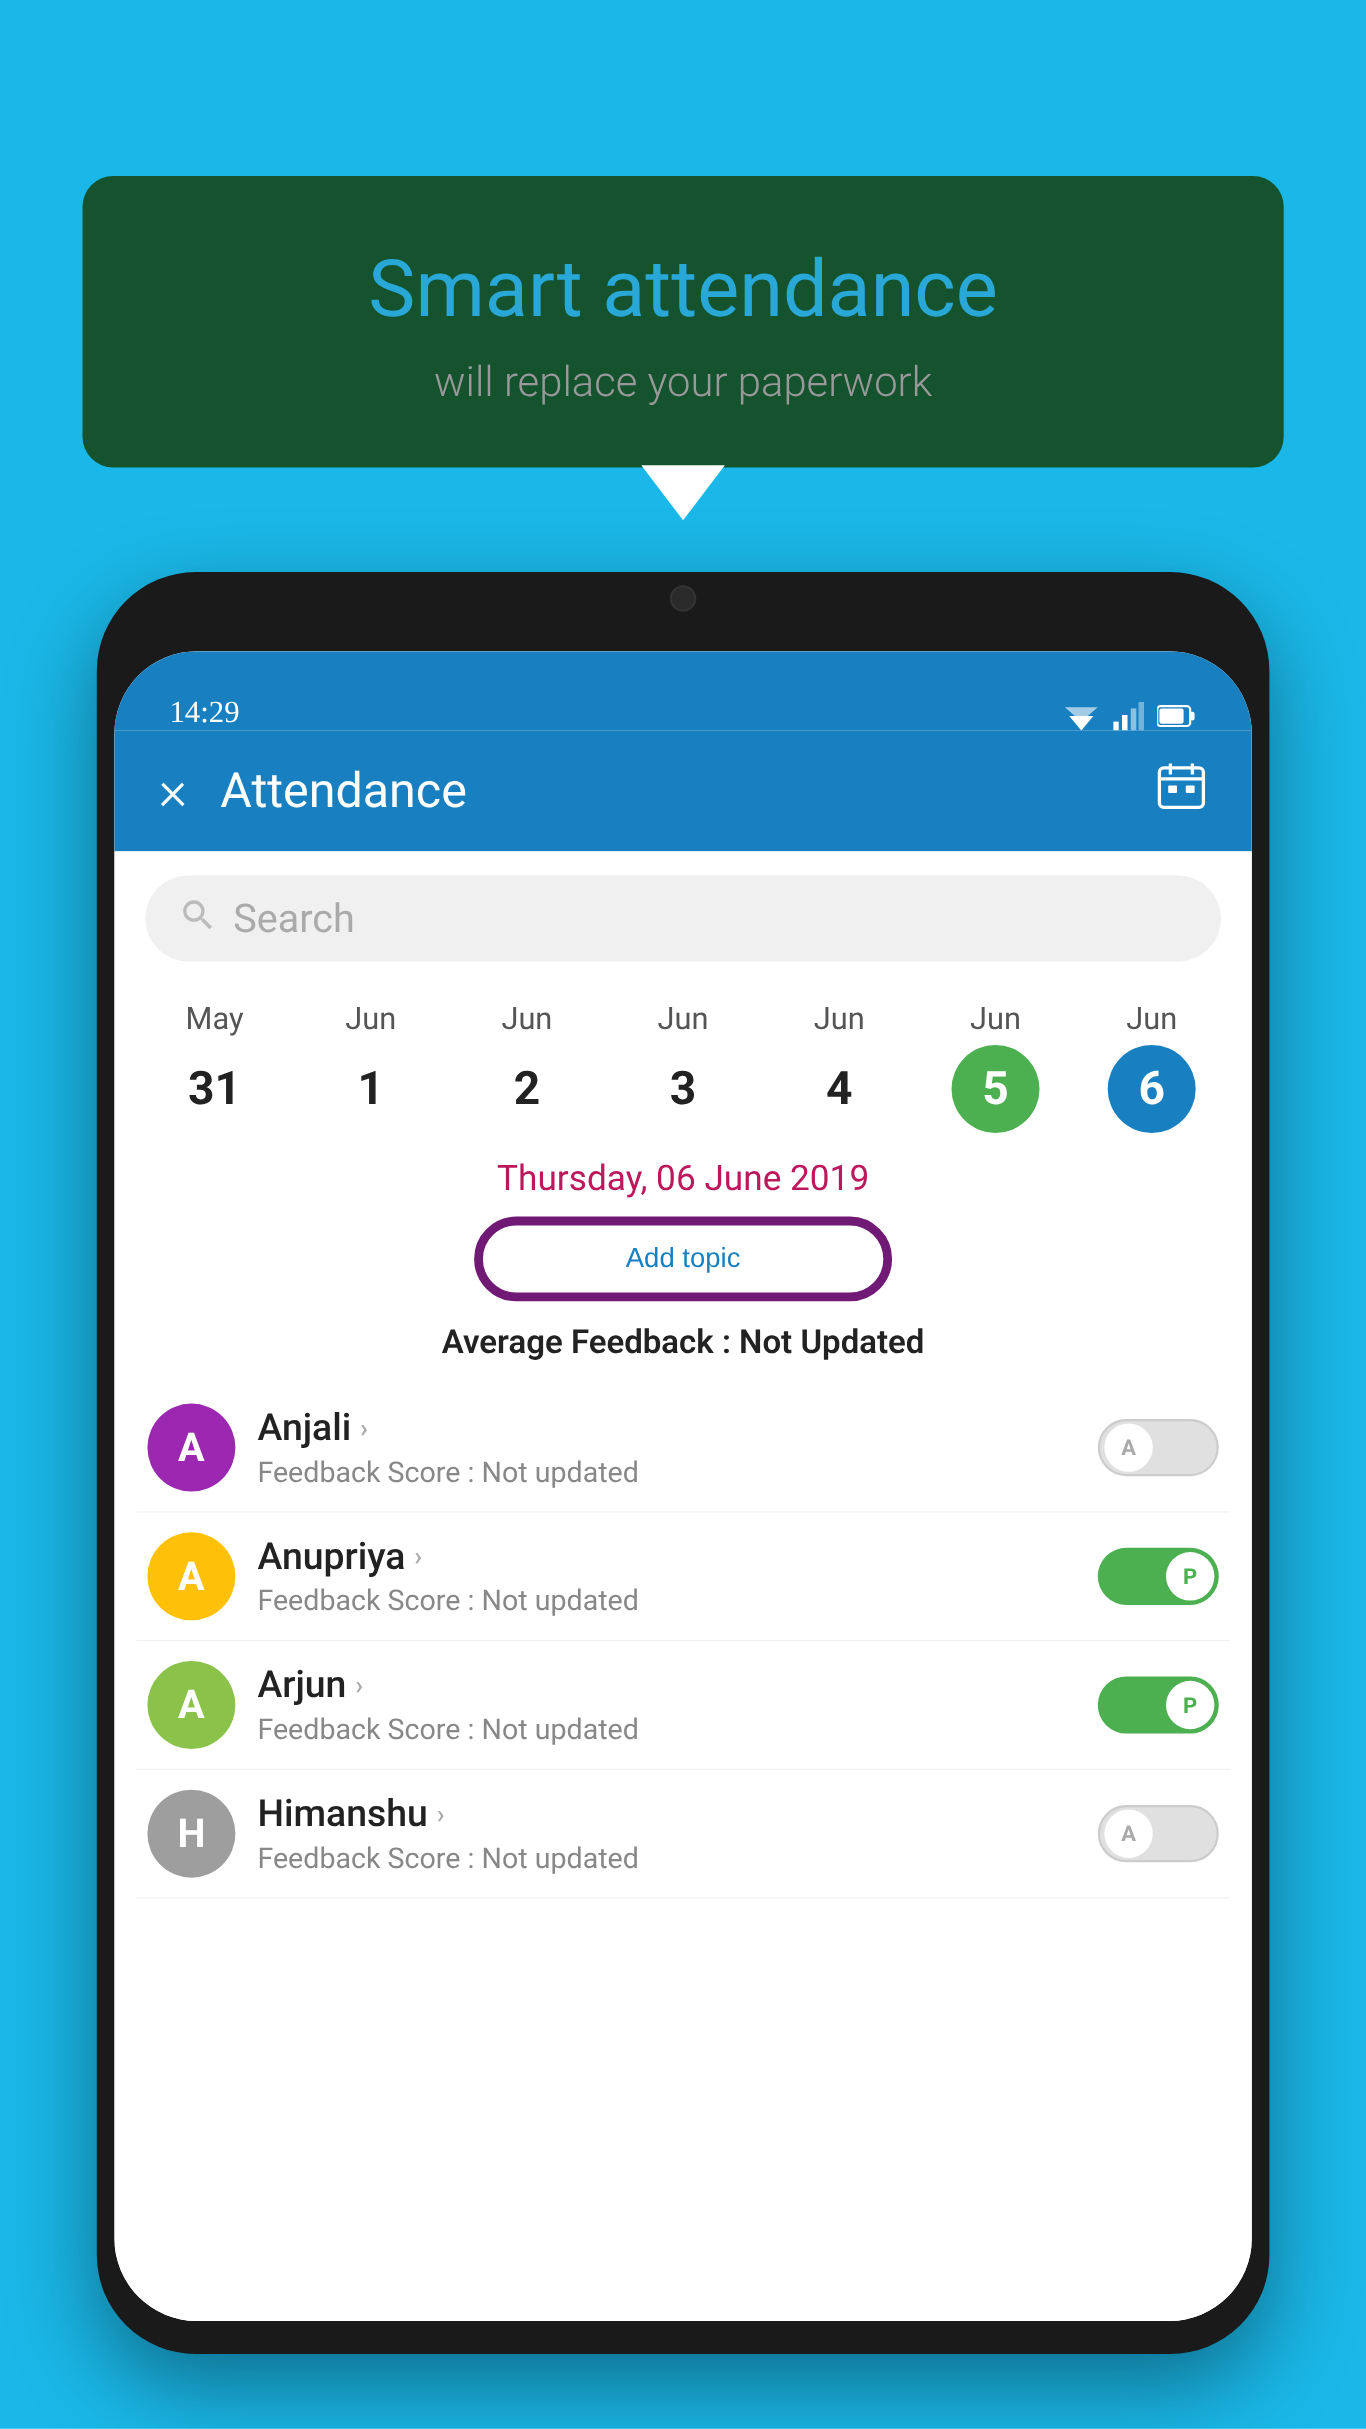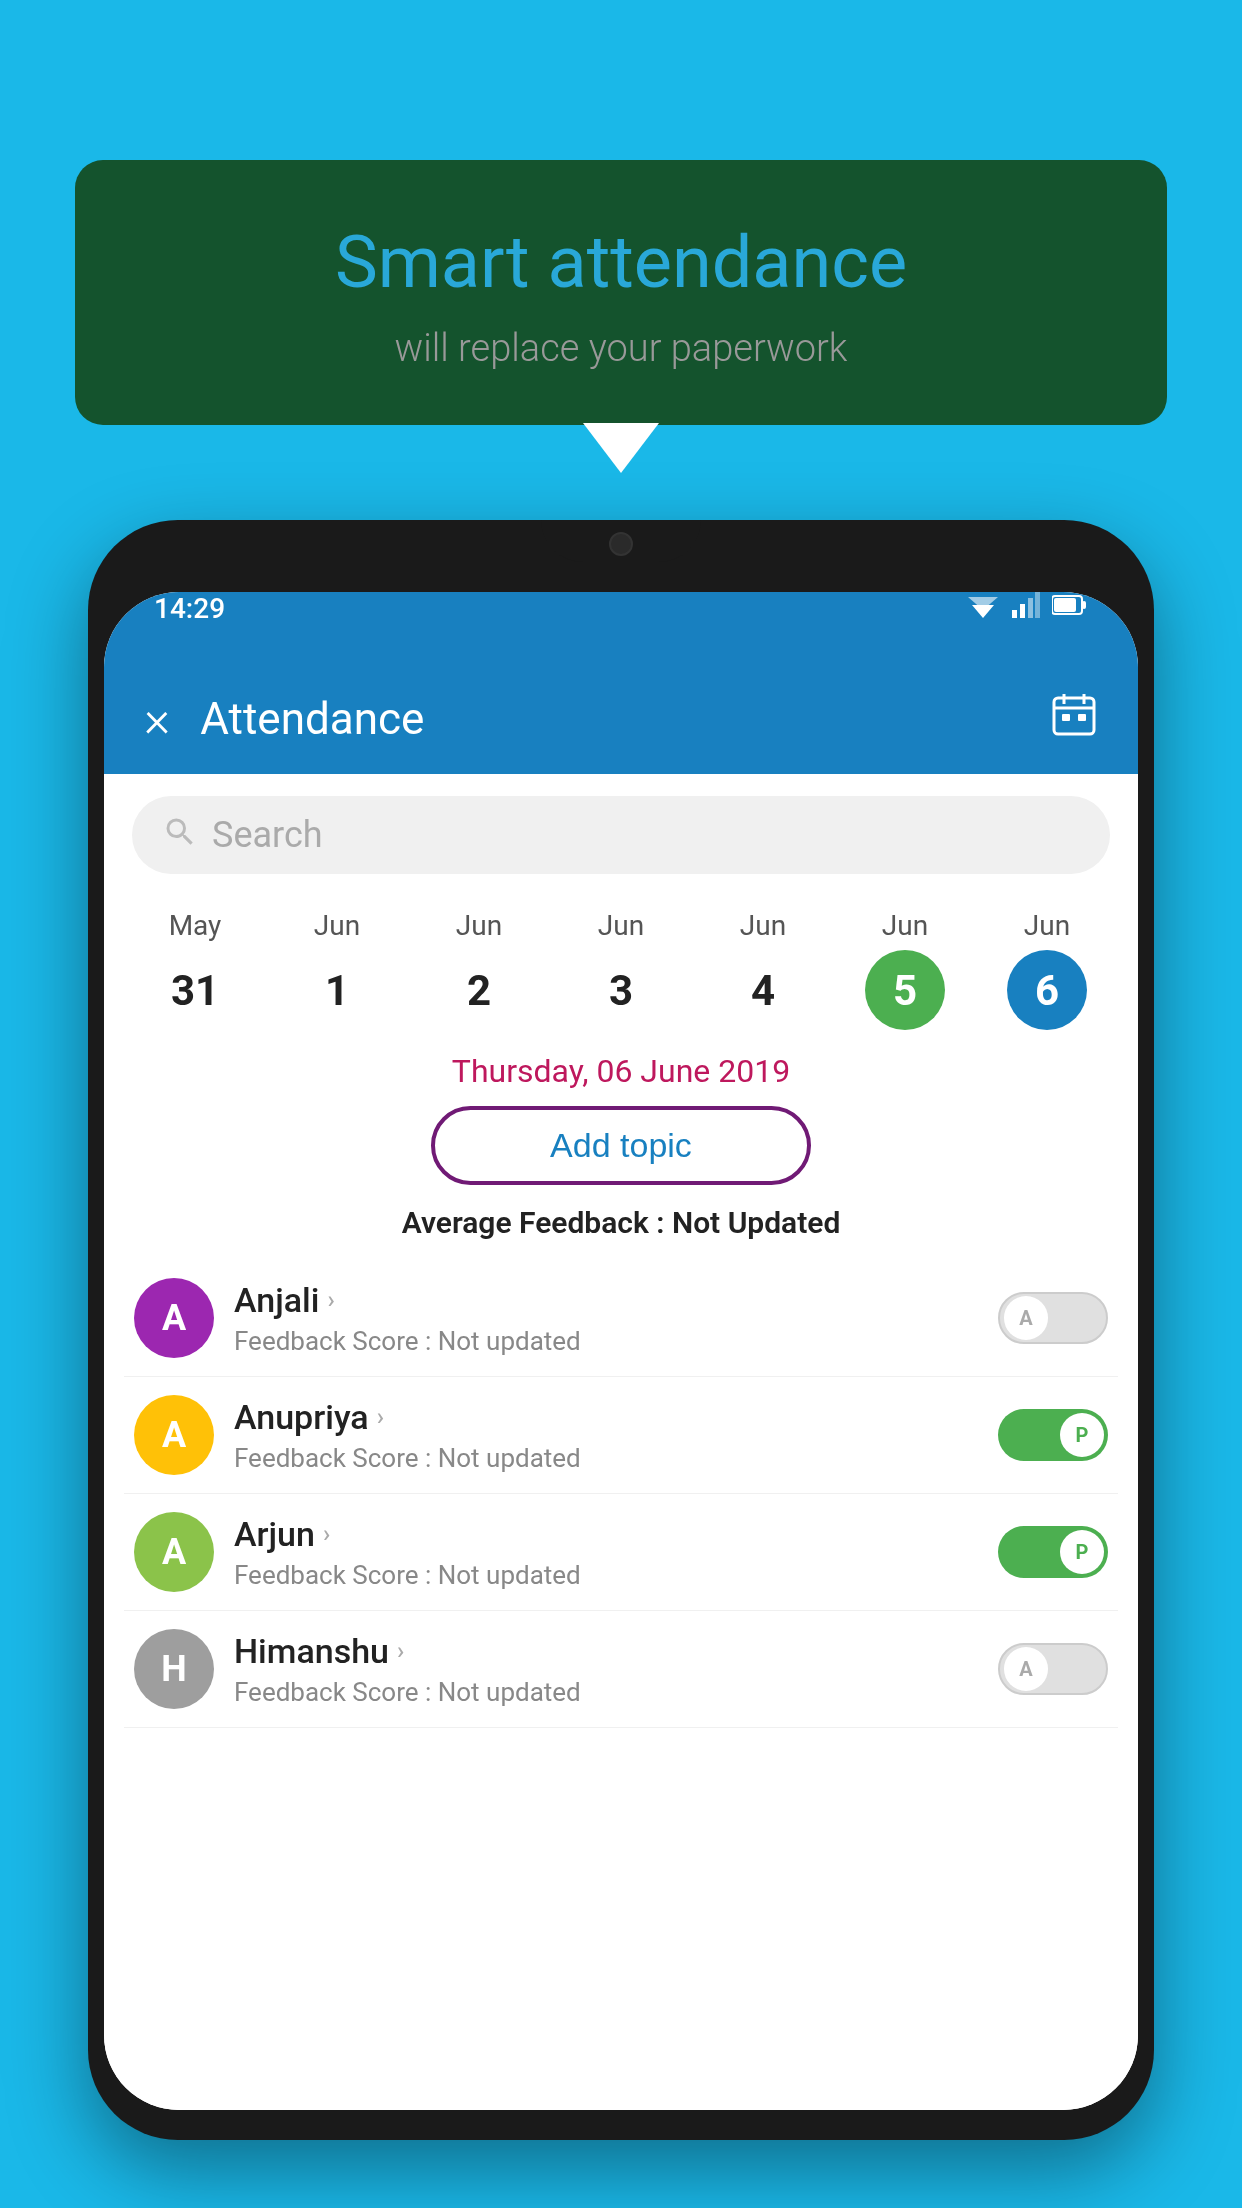"14:29" .status-bar { align-items: flex-start -> flex-end; font-family: none -> Liberation Serif, serif }
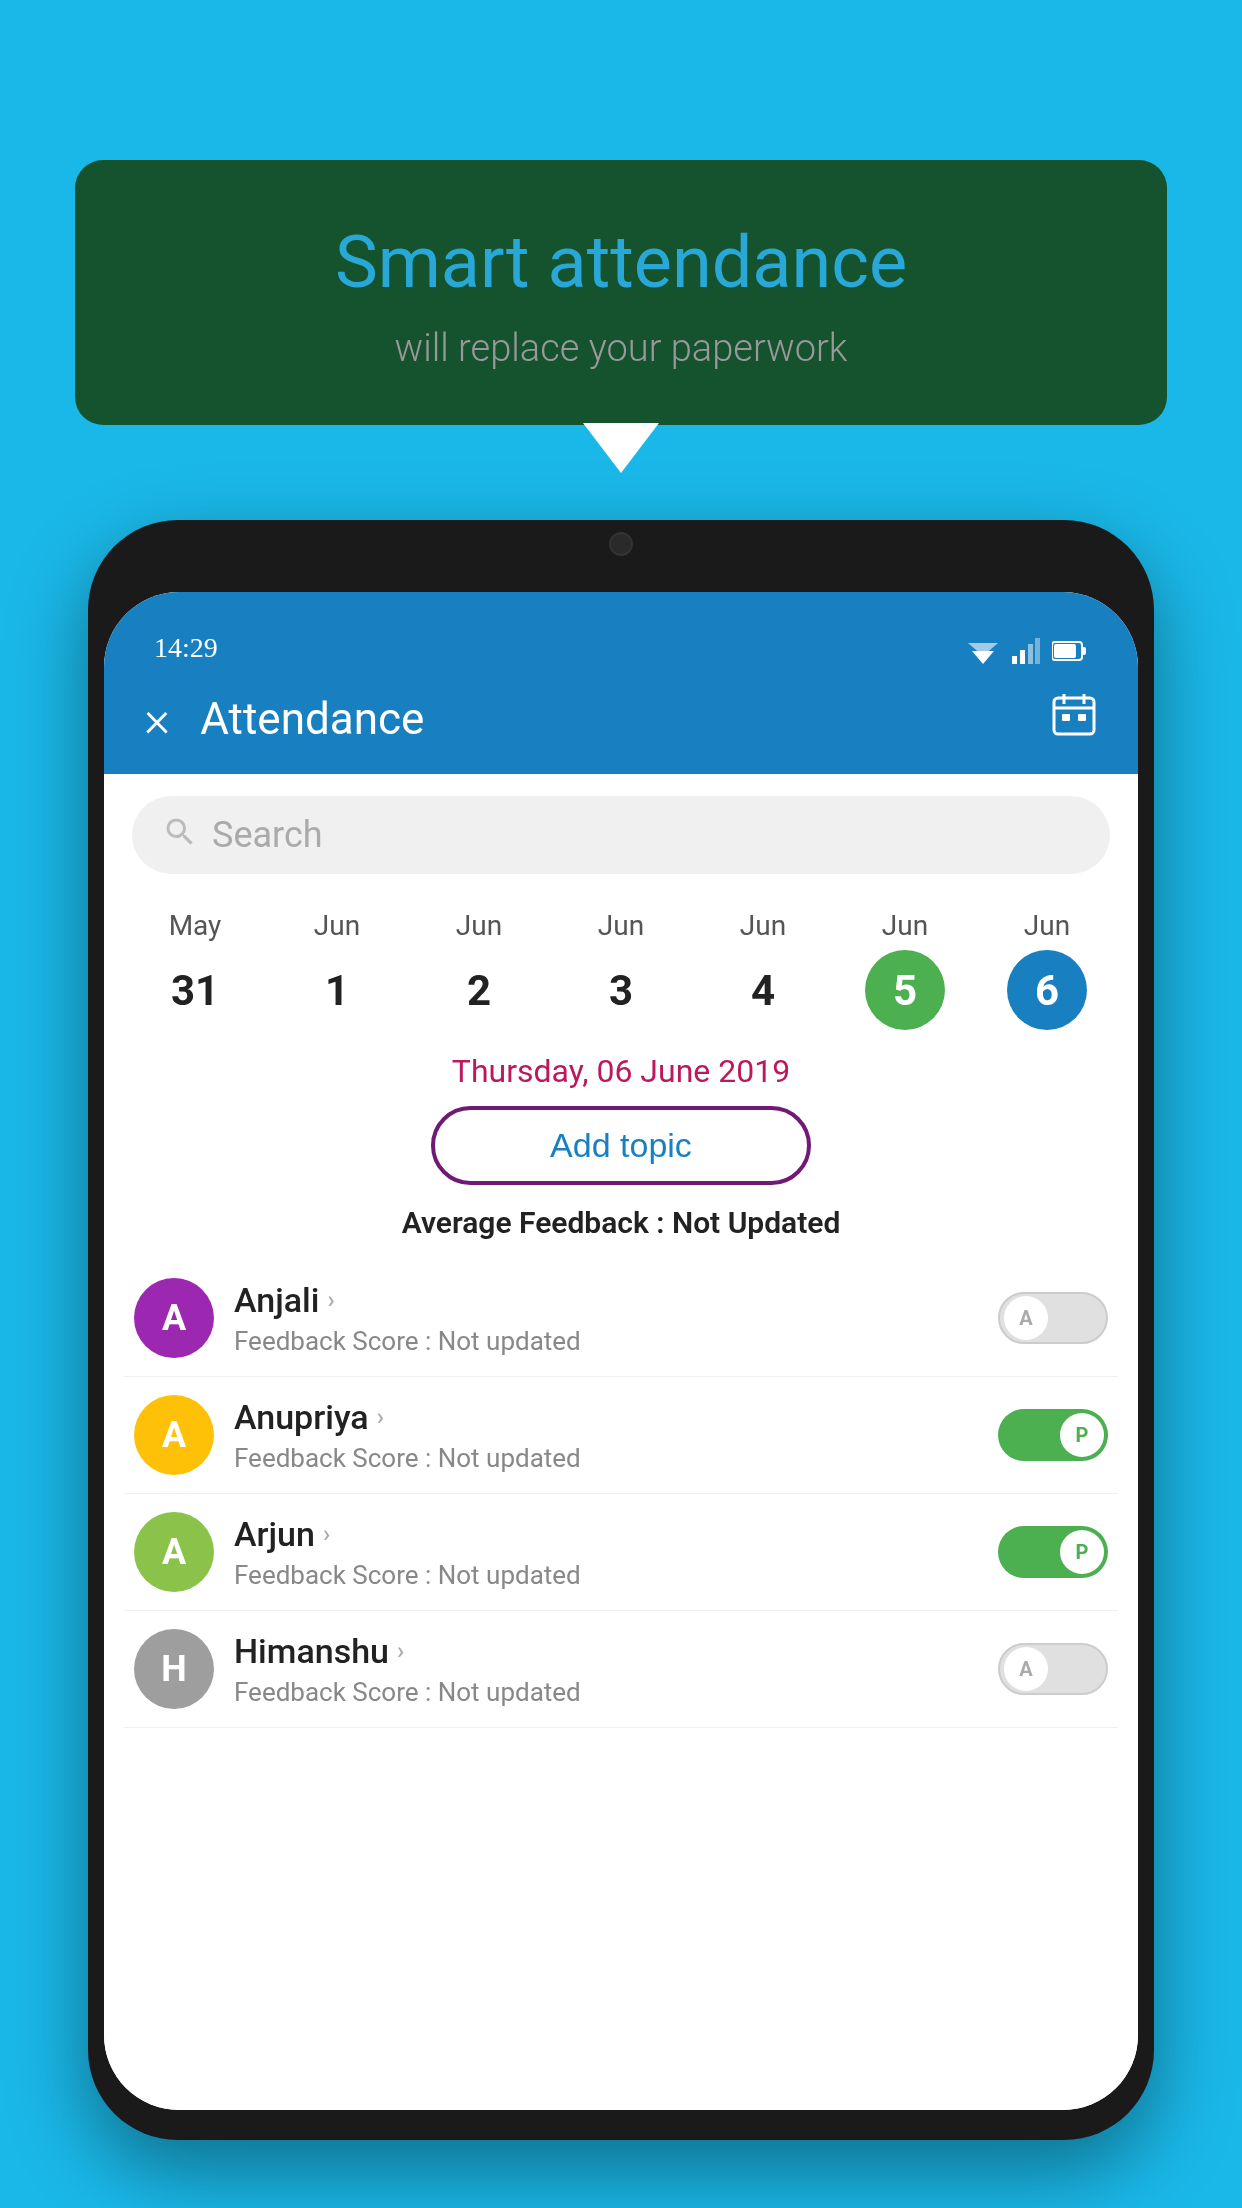"Add topic" .add-topic-btn { border: 4px solid #701a75 -> 8px solid #701a75; font-size: 34px -> 25px }
